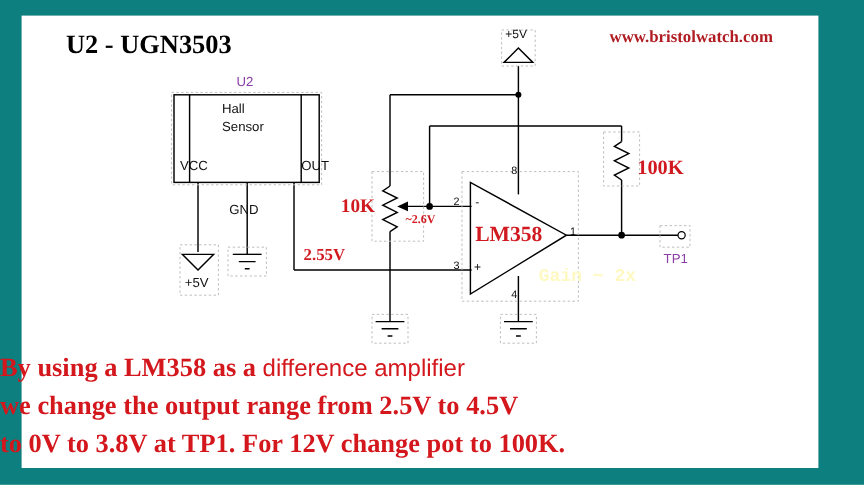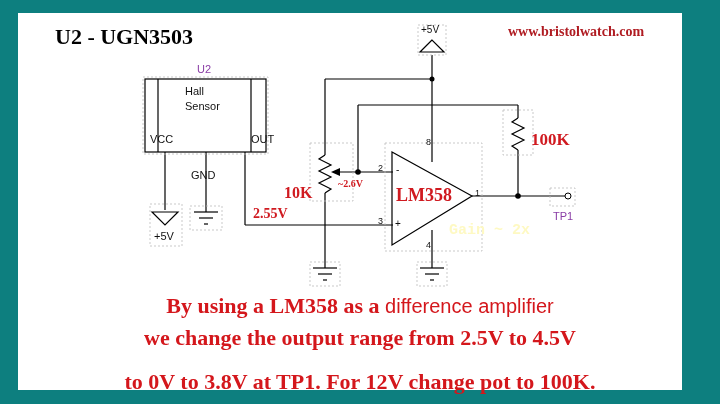"10K" div.red { top: 184px -> 164px }
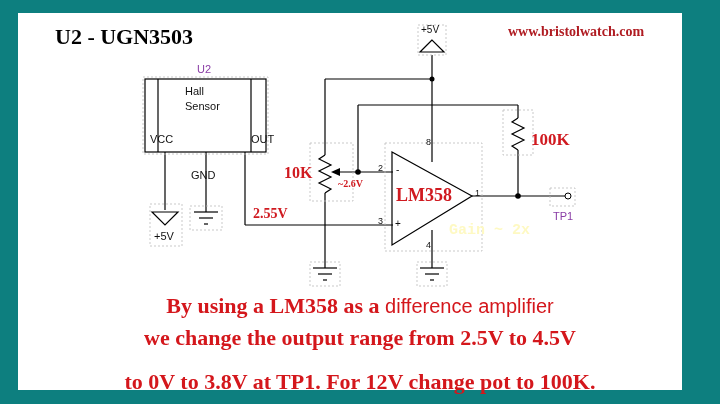"By using a LM358 as" .caption { text-align: center -> none }
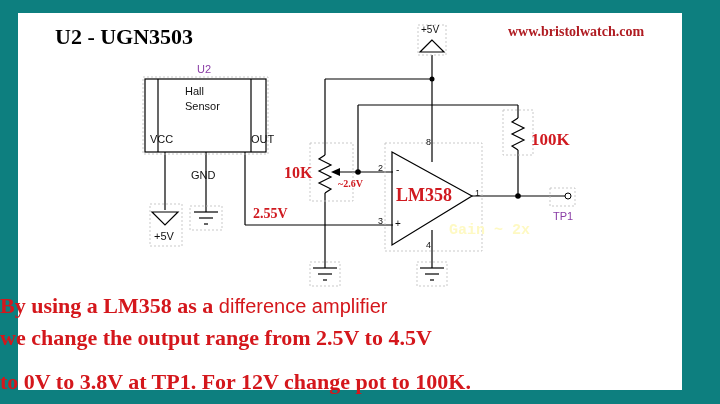"to 0V to 3.8V at" div.caption { margin-top: 12px -> none }
